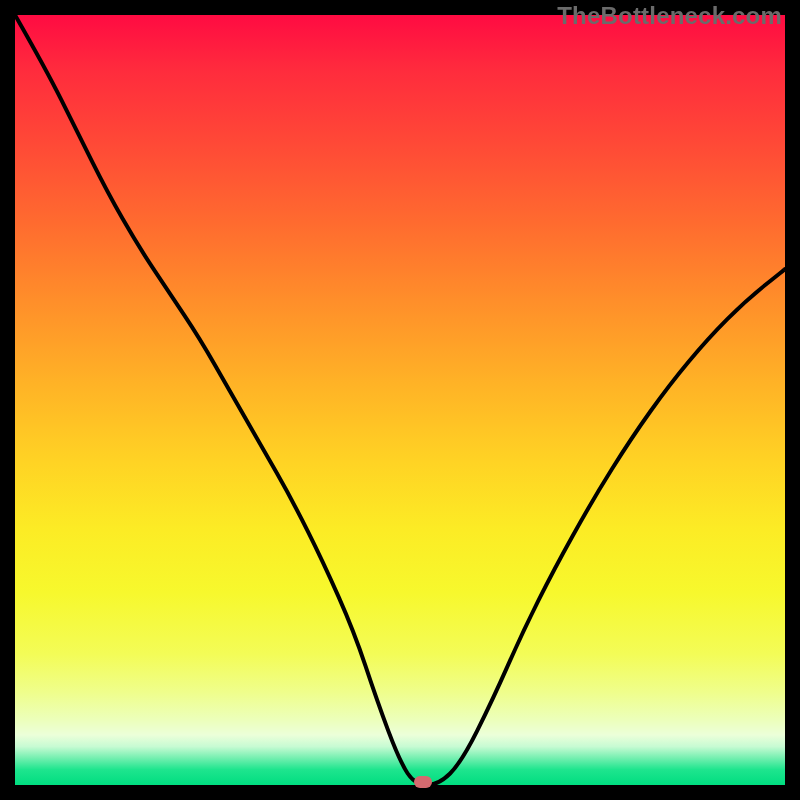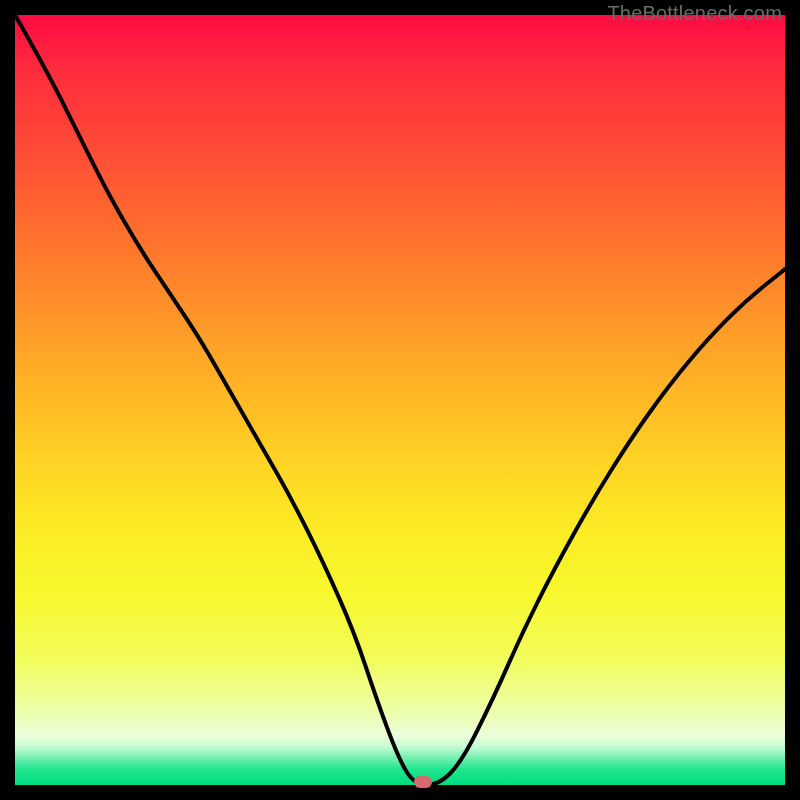"TheBottleneck.com" .watermark { font-size: 20px -> 24px; font-weight: 400 -> 700 }
